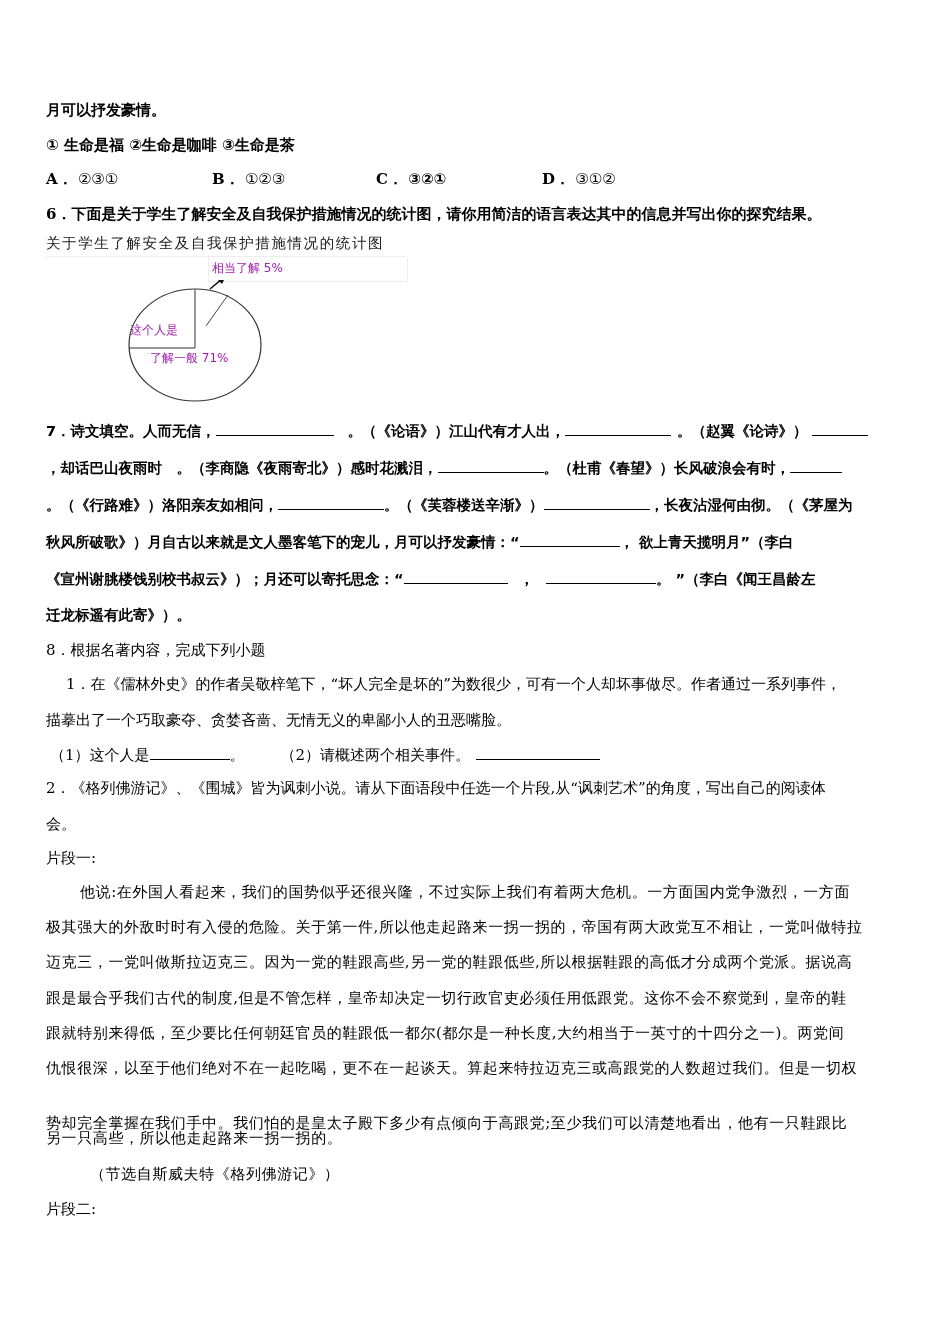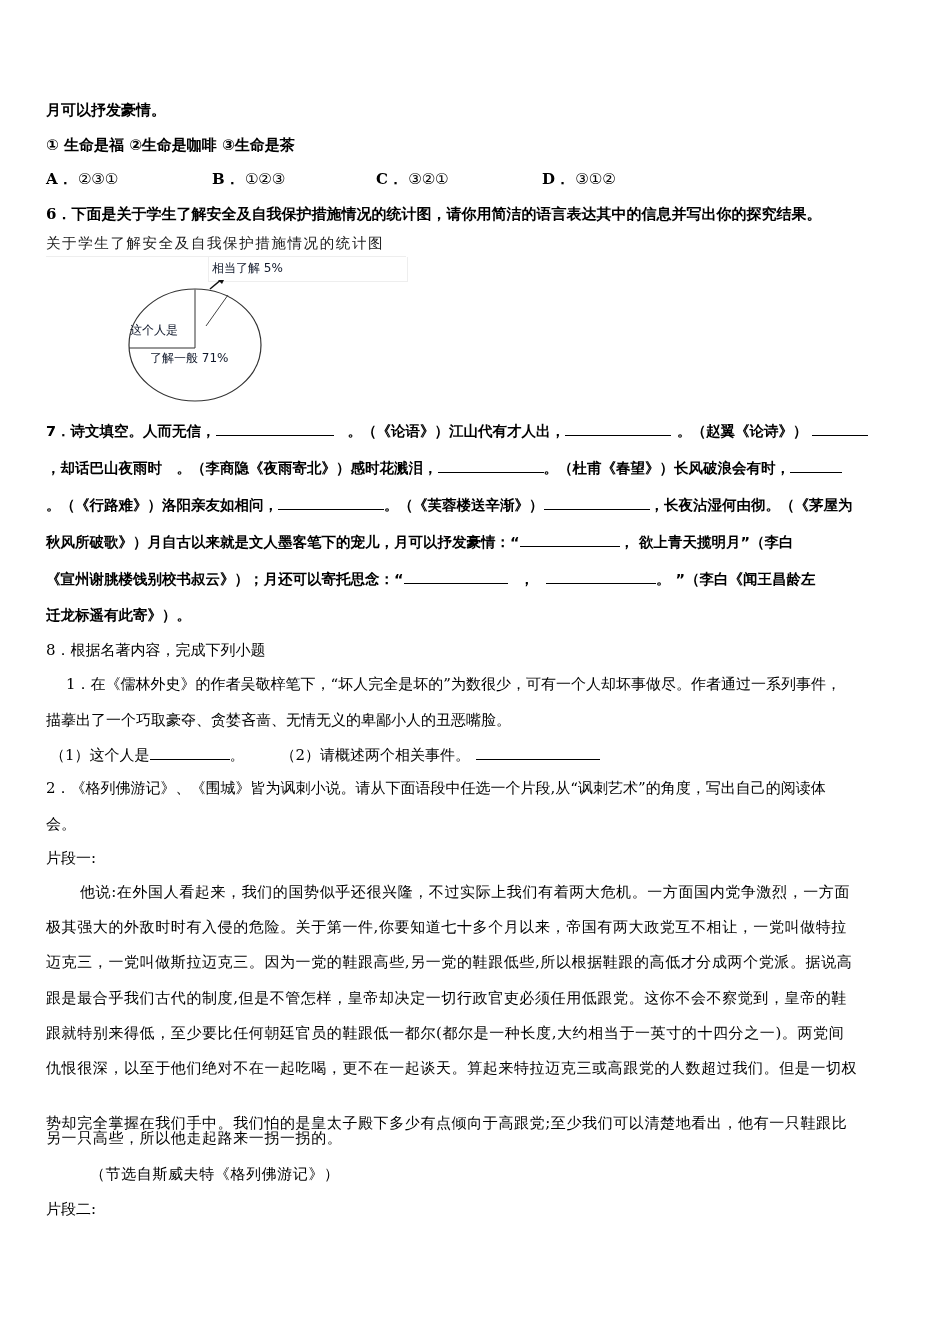"③②①" span.sans { font-weight: normal -> bold }
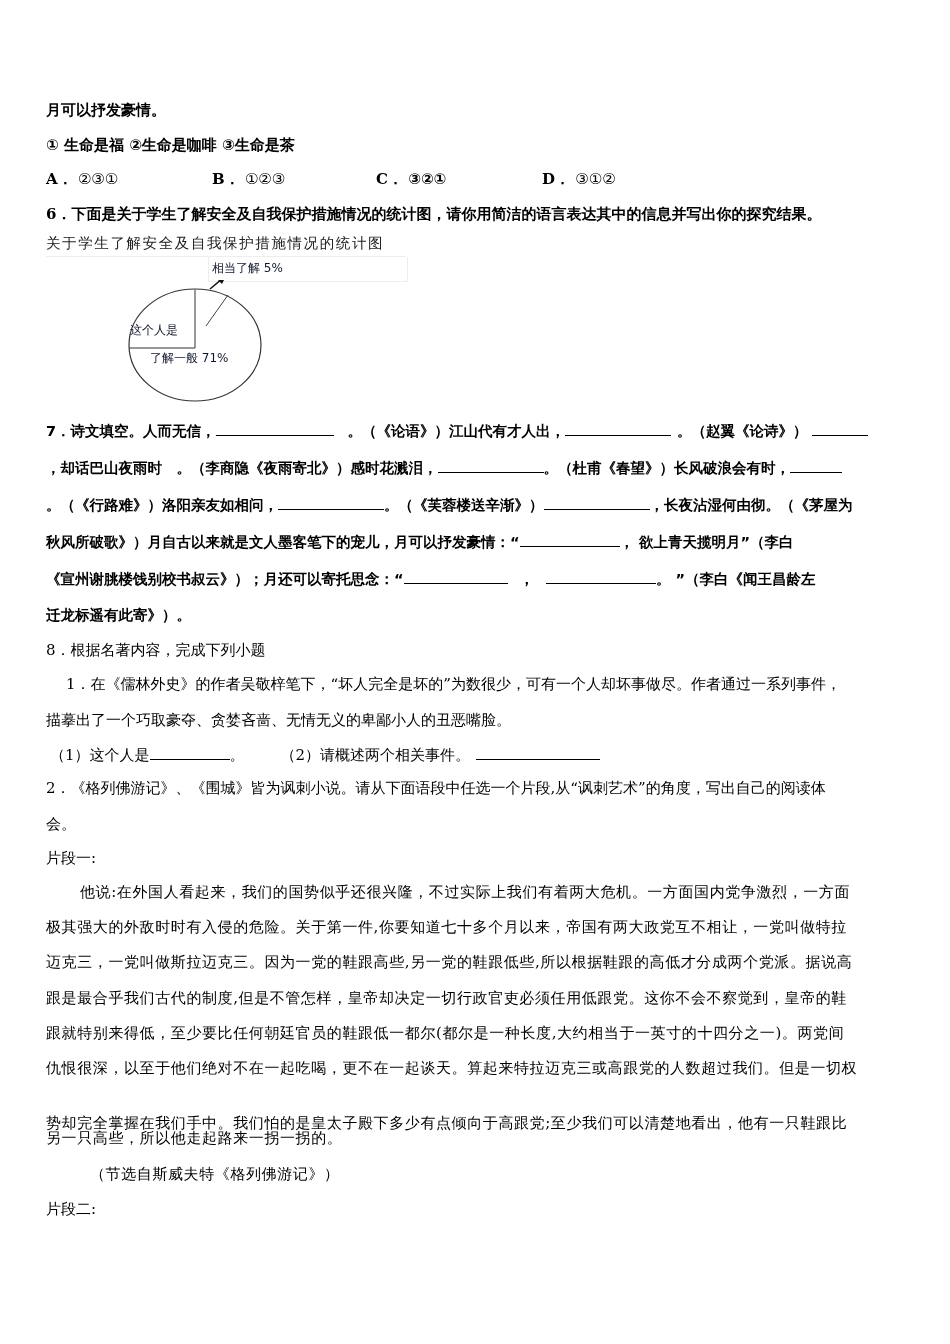"相当了解 5%" .chart-label { color: #0f172a -> #a21caf }
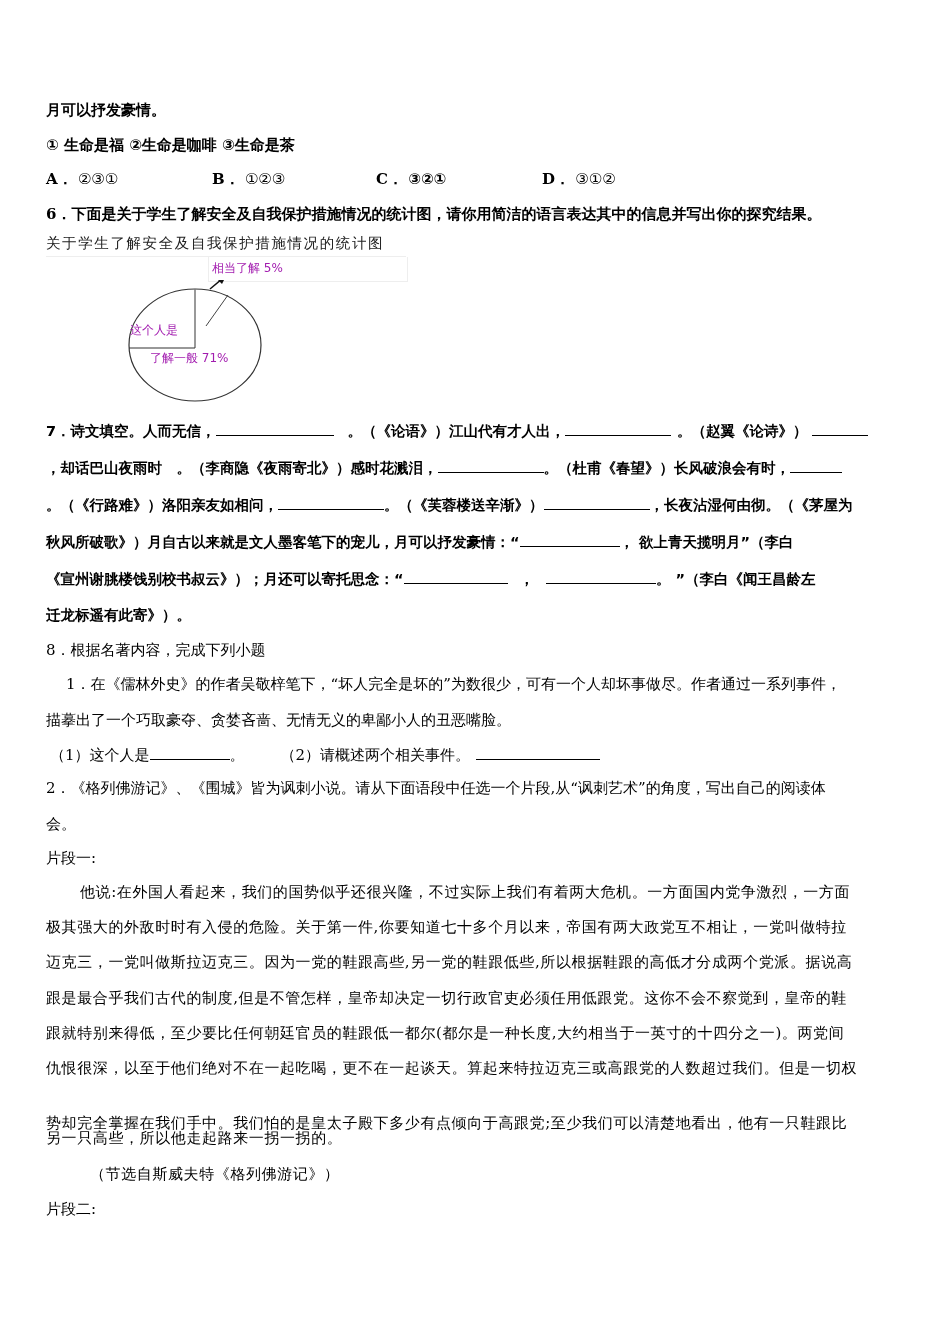"极其强大的外敌时时有入侵的危险。关于第一件,你要知道七十多个月以来，帝国有两大政" div.line { text: ,你要知道七十多个月以来 -> ,所以他走起路来一拐一拐的 }
